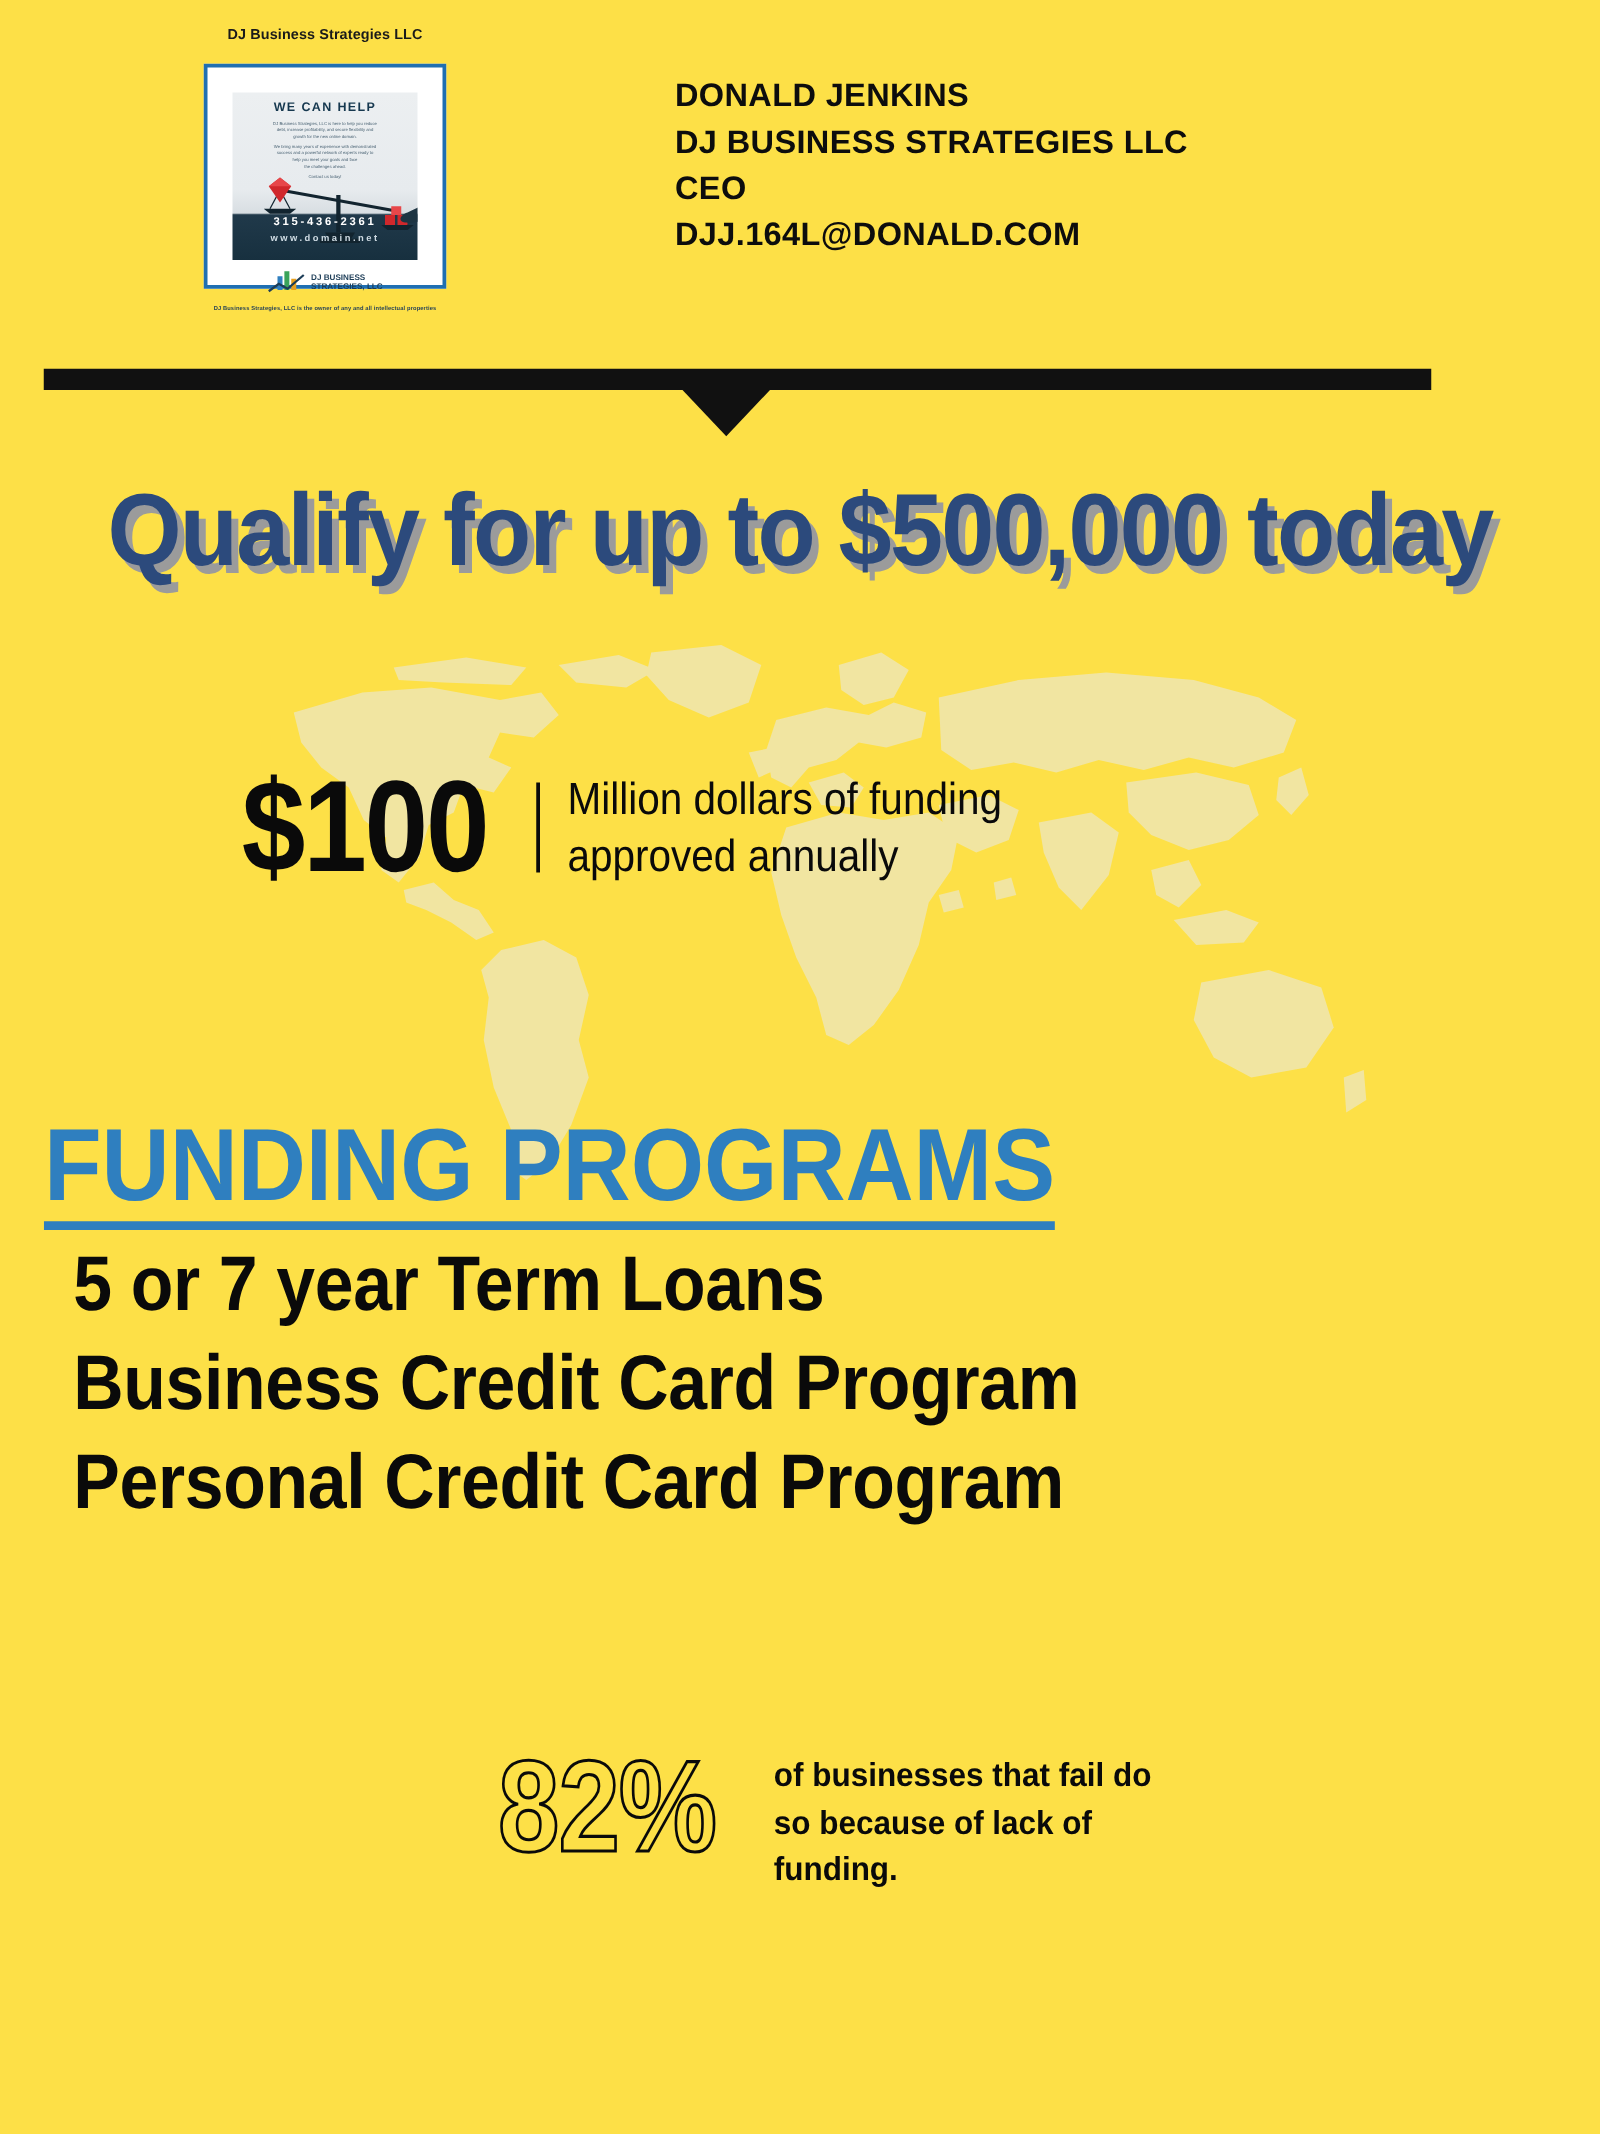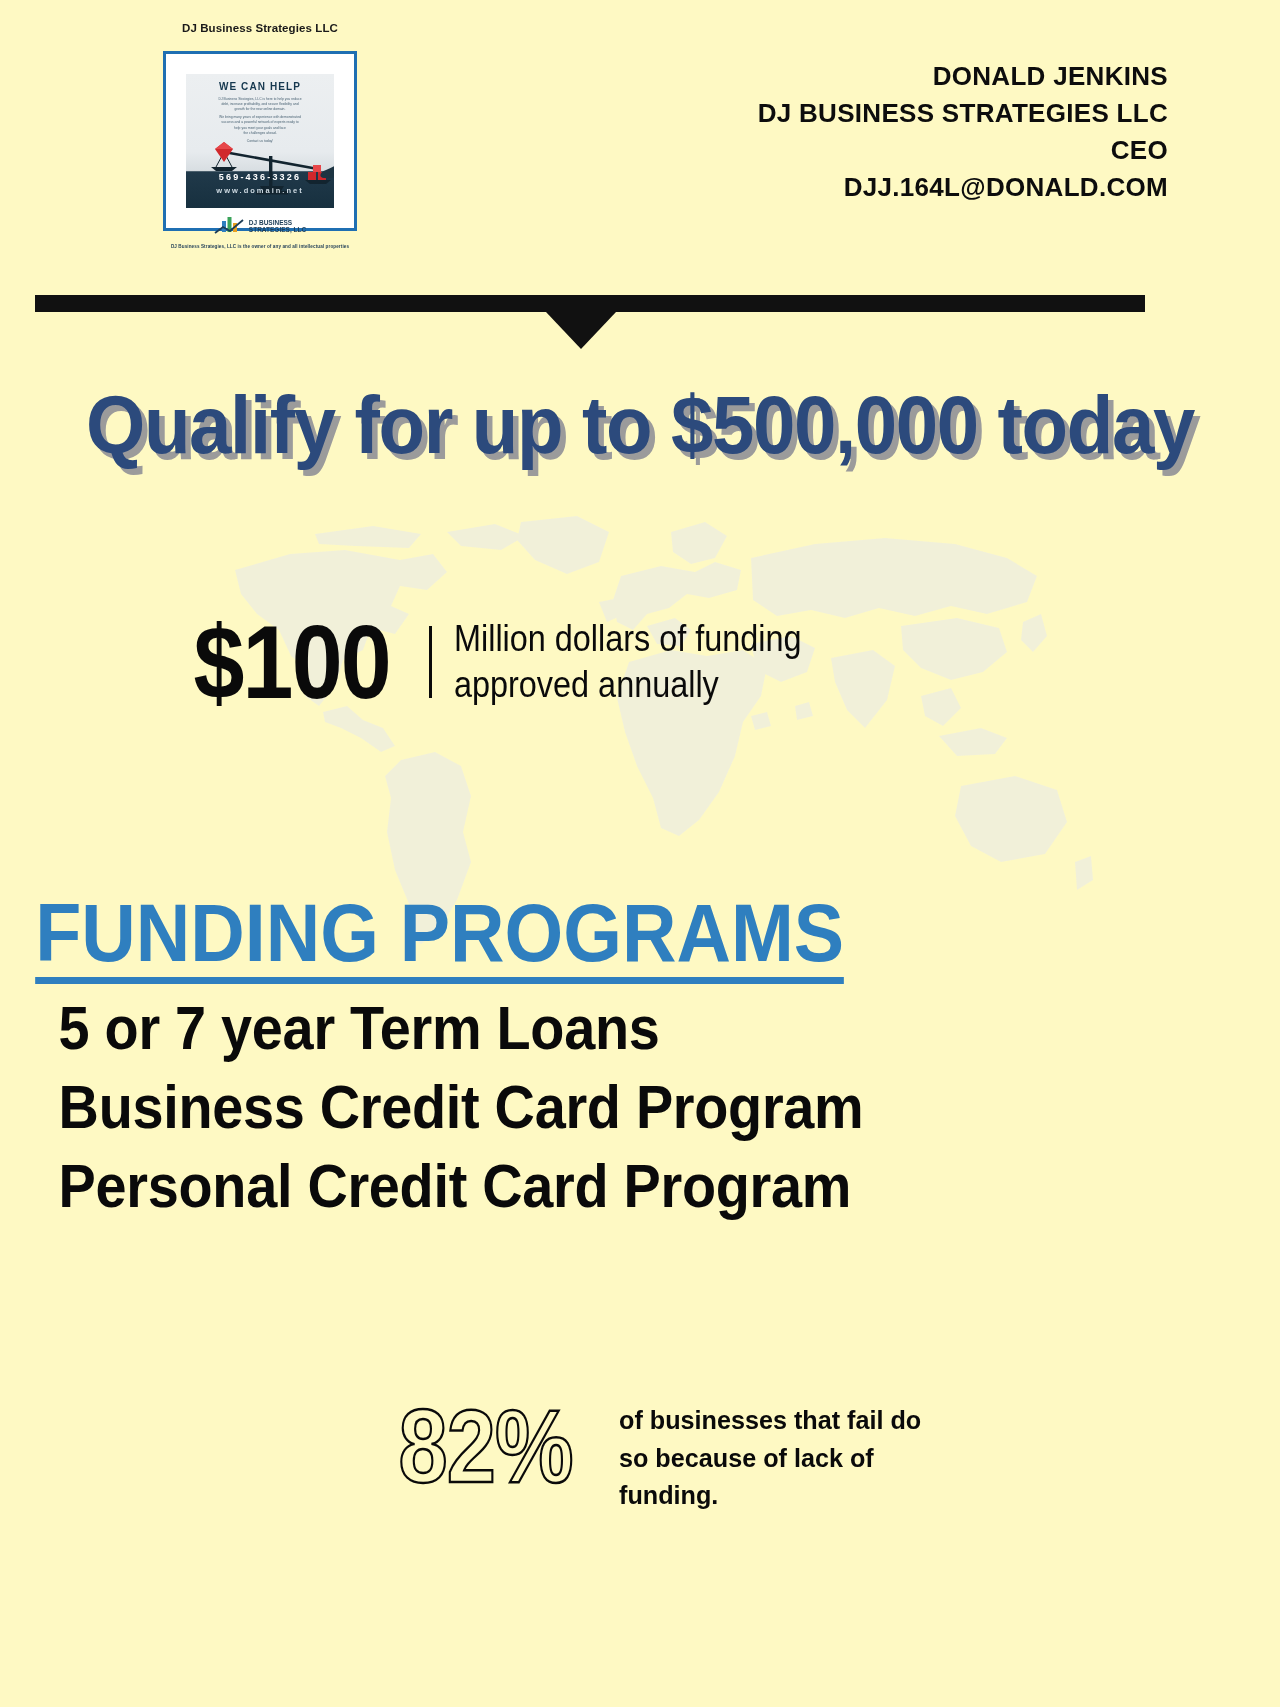"DJ Business Strategies LLC" #page { background: #fef9c3 -> #fde047 }
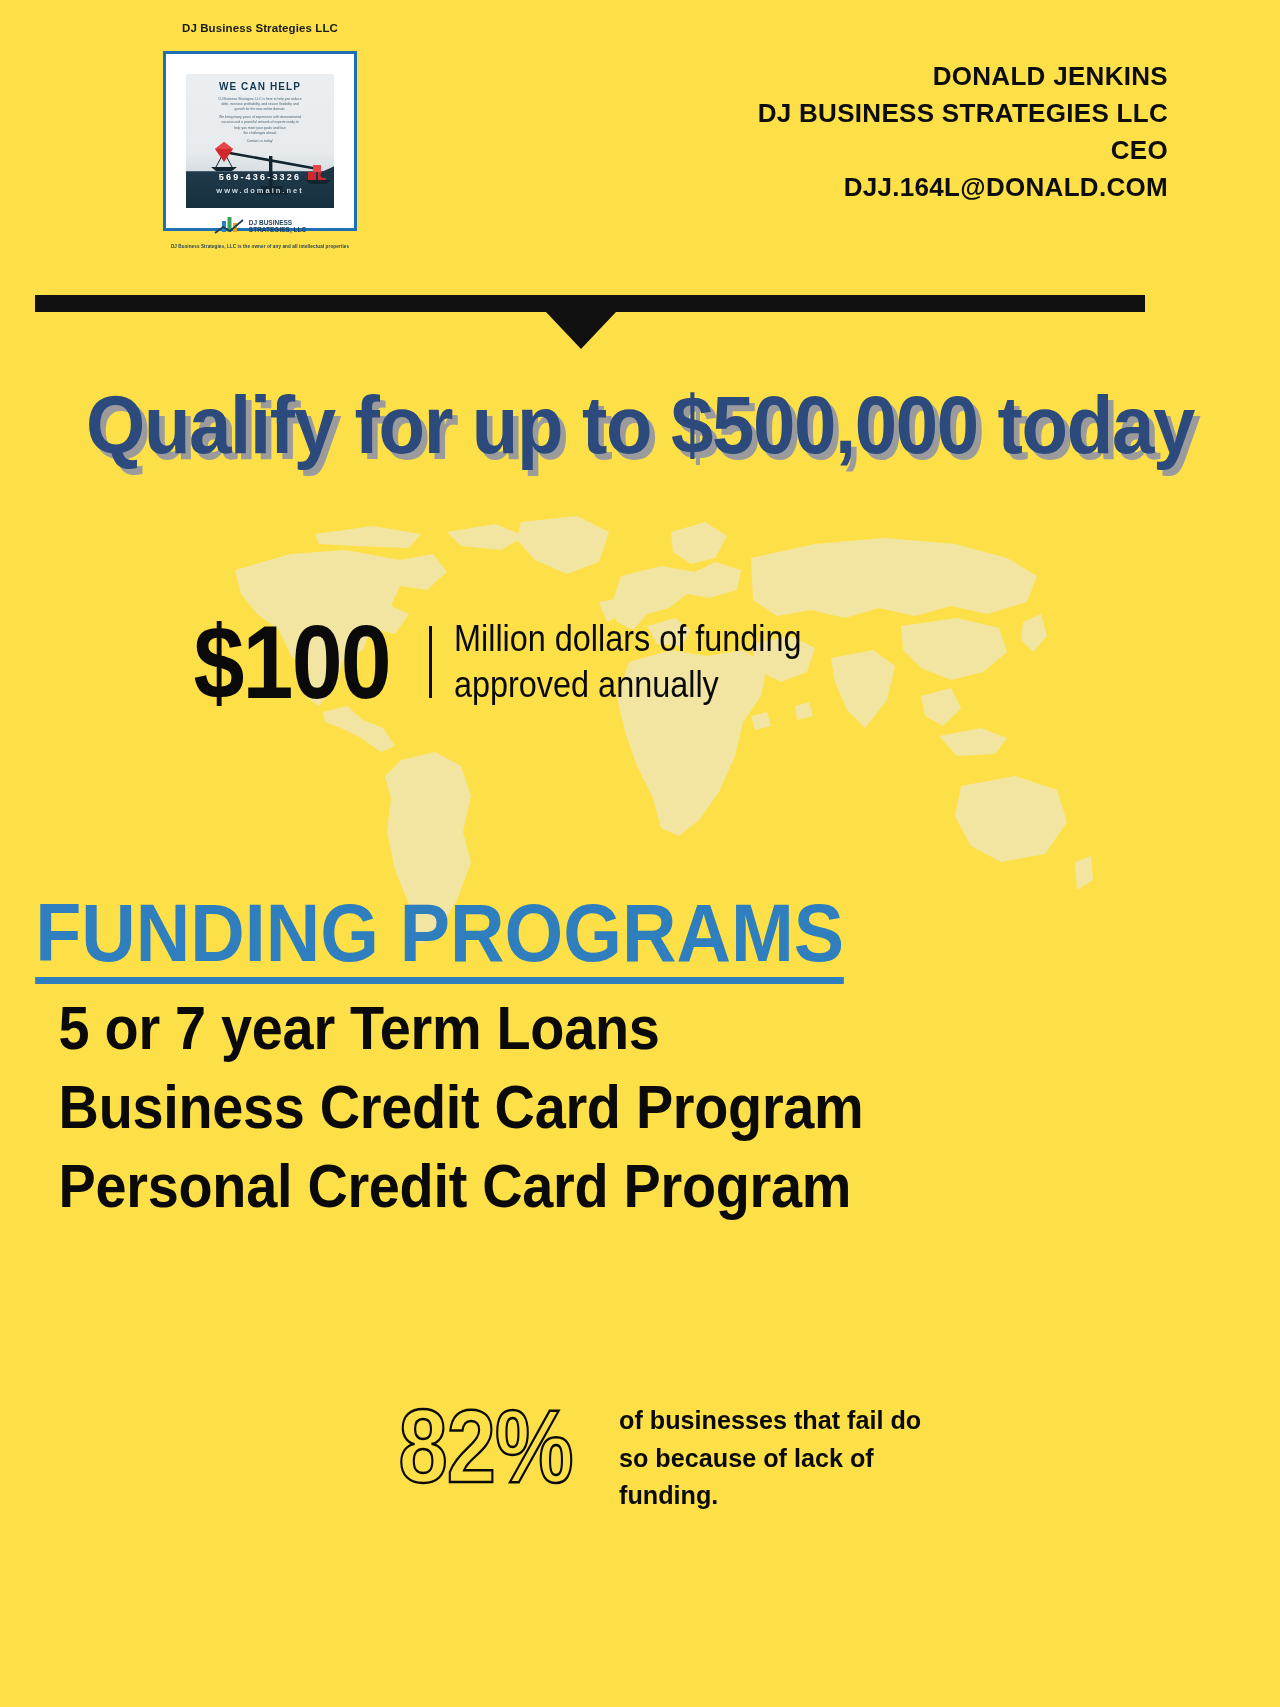"DONALD JENKINS" .contact-block { text-align: right -> left }
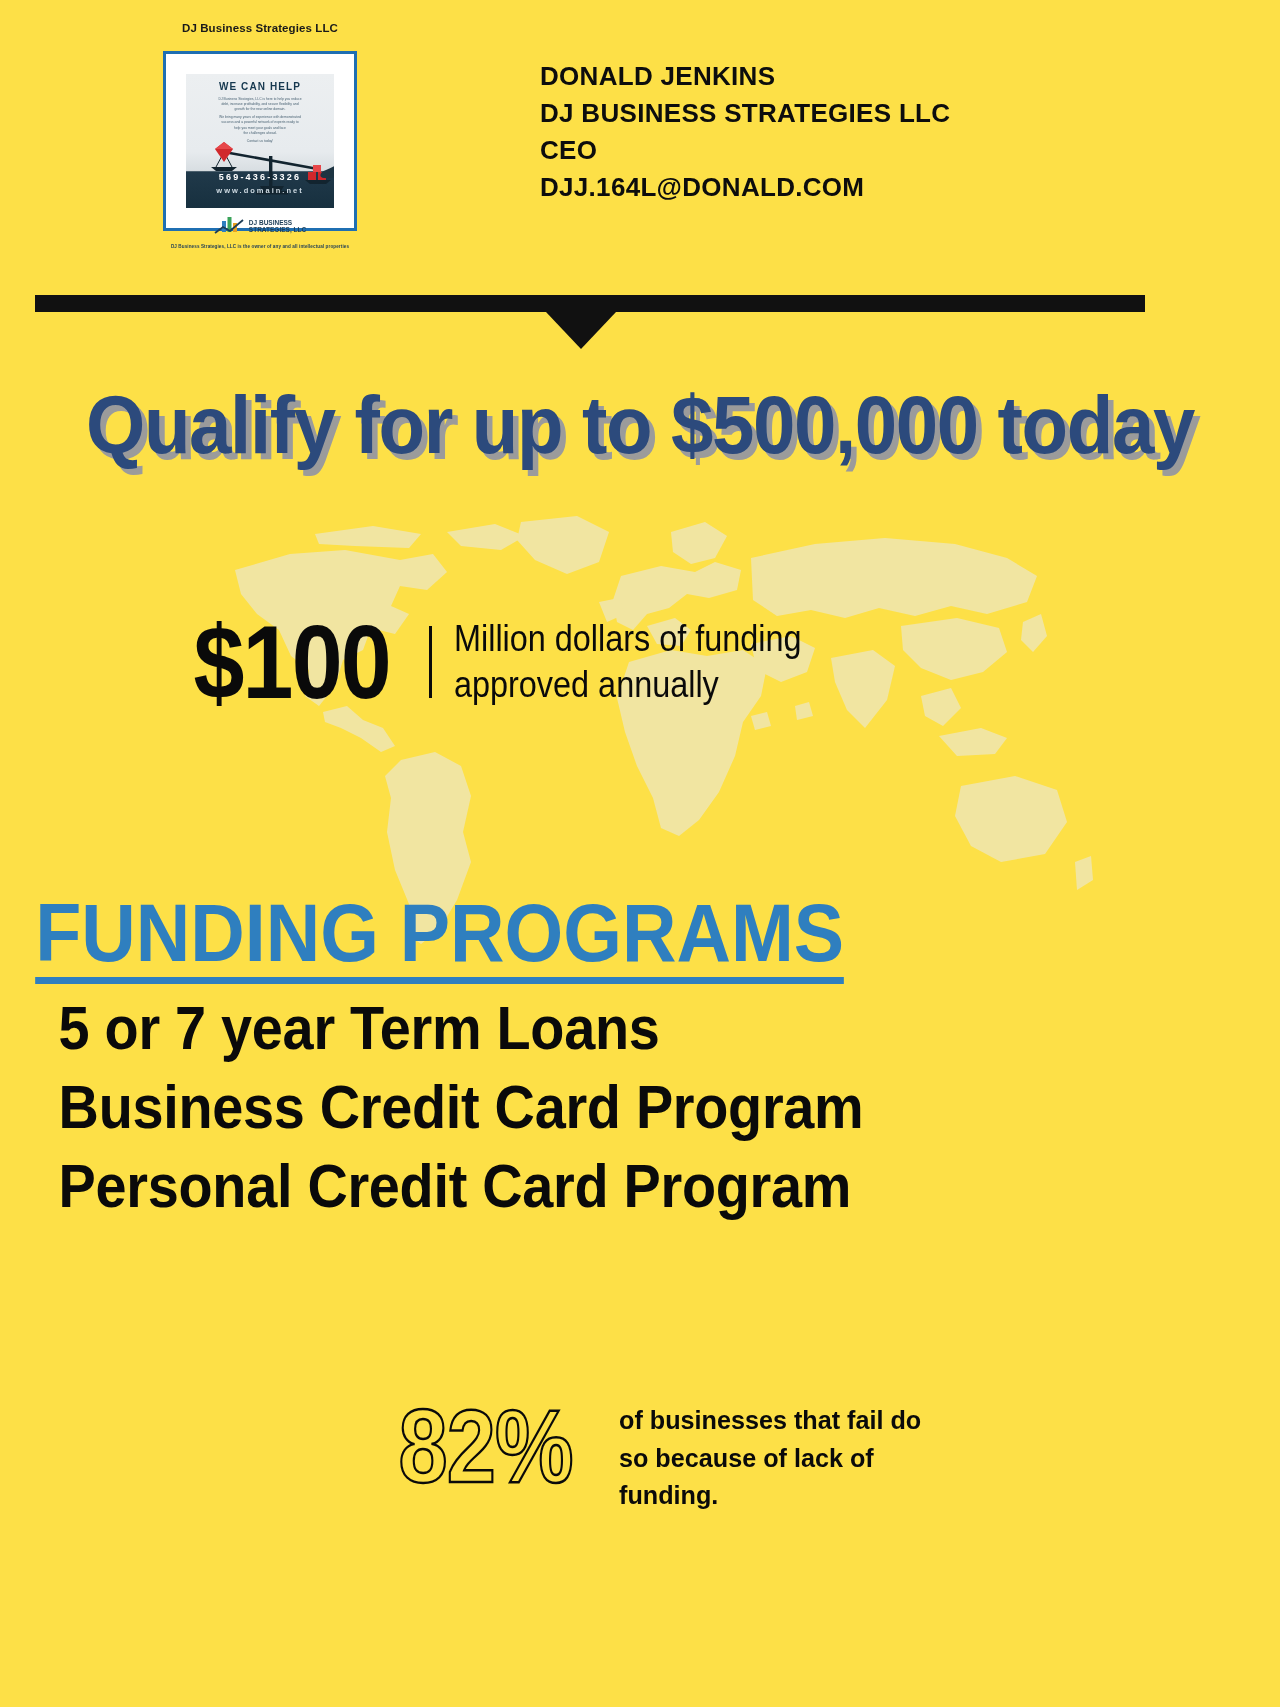"569-436-3326" div.phone-line { text: 569-436-3326 -> 315-436-2361 }
